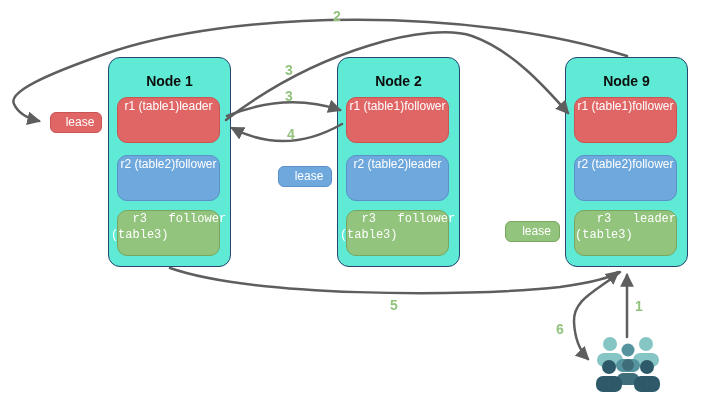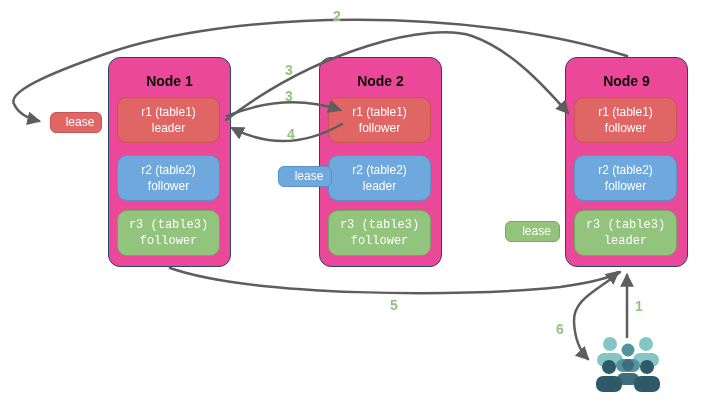"Node 1" .node { background: #ec4899 -> #5eead4 }
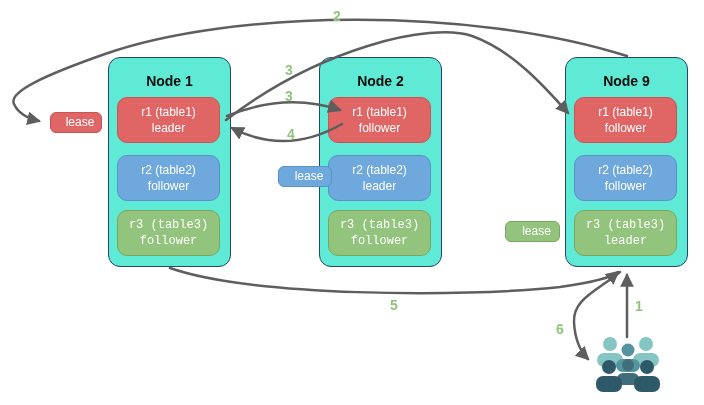"Node 2" .node-2 { left: 319px -> 337px }
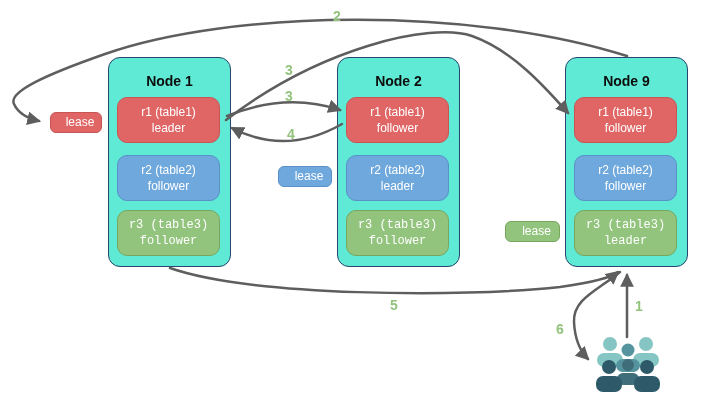"r1 (table1)" .rep { flex-direction: column -> row }
